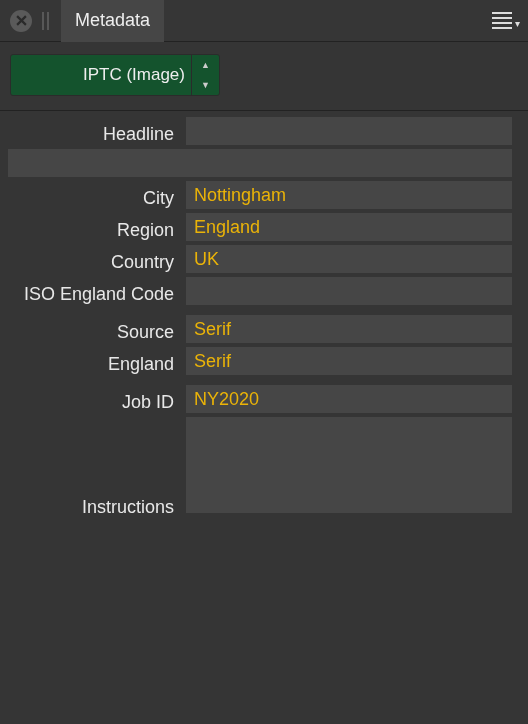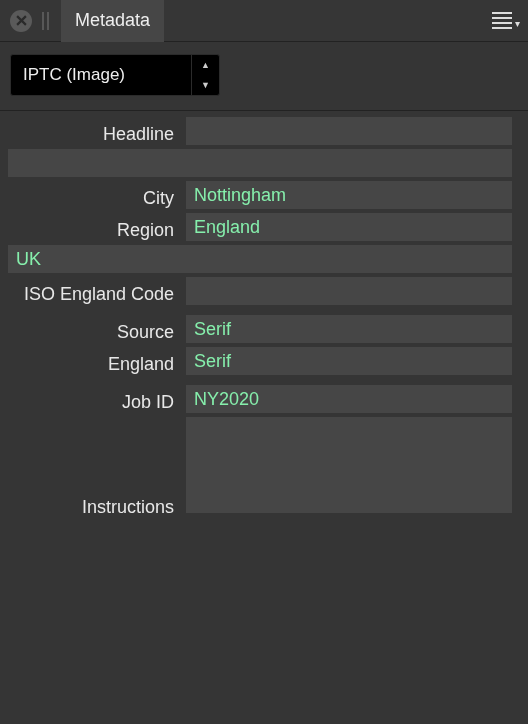"IPTC (Image)" .dropdown { background: #000000 -> #14532d; justify-content: none -> flex-end }
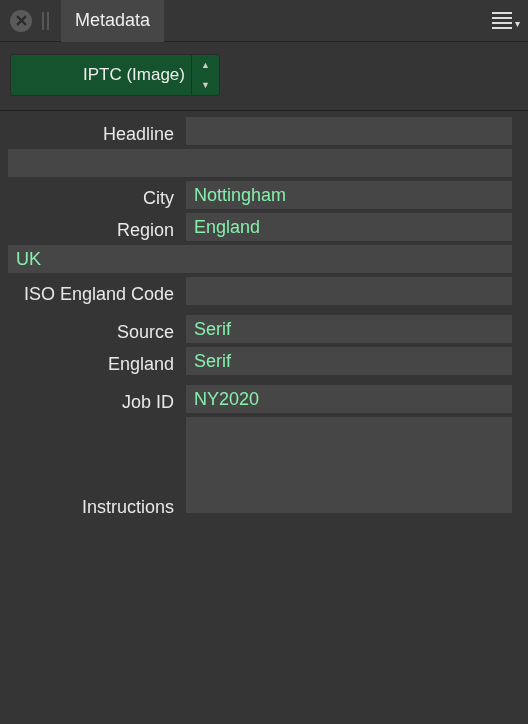"Nottingham" .input { color: #86efac -> #eab308 }
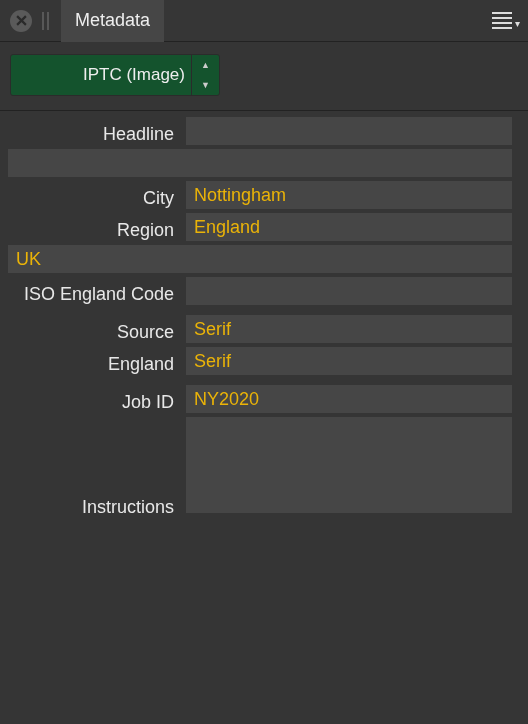"Country" div.label { html: none -> <div>Country</div> }
